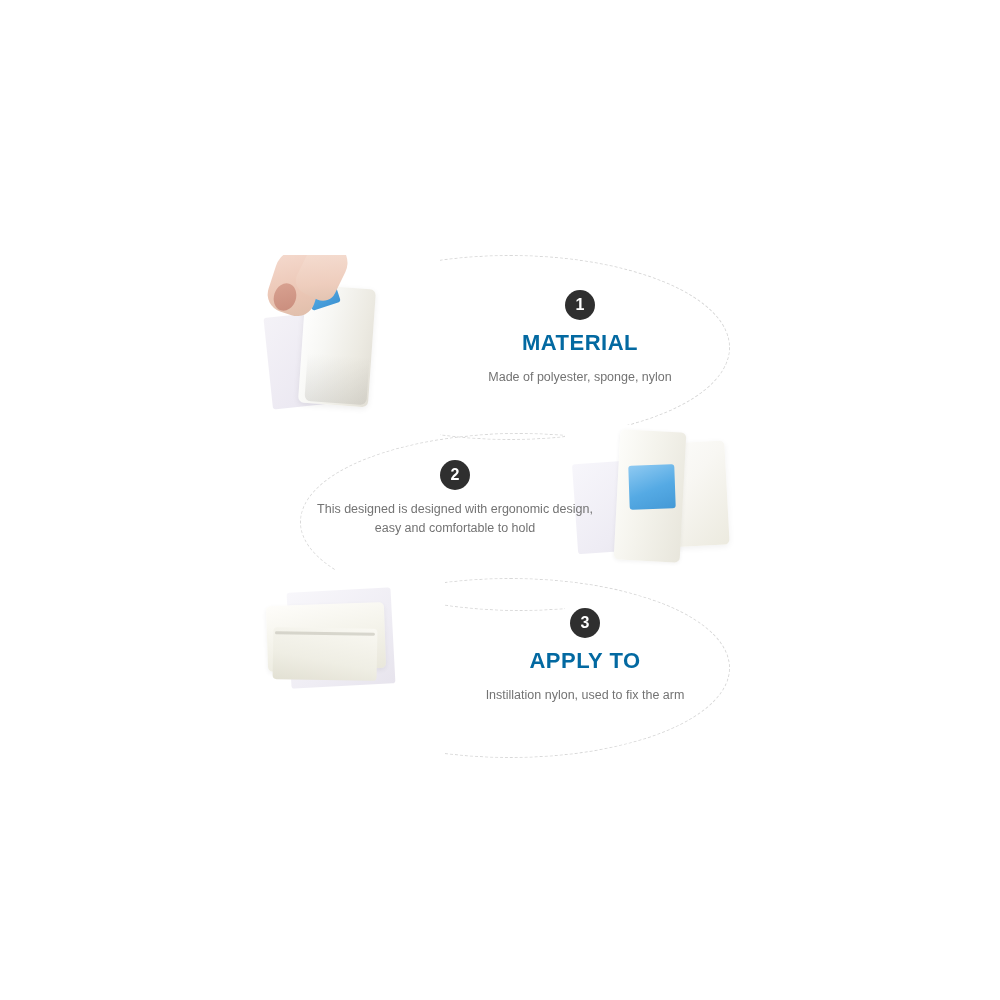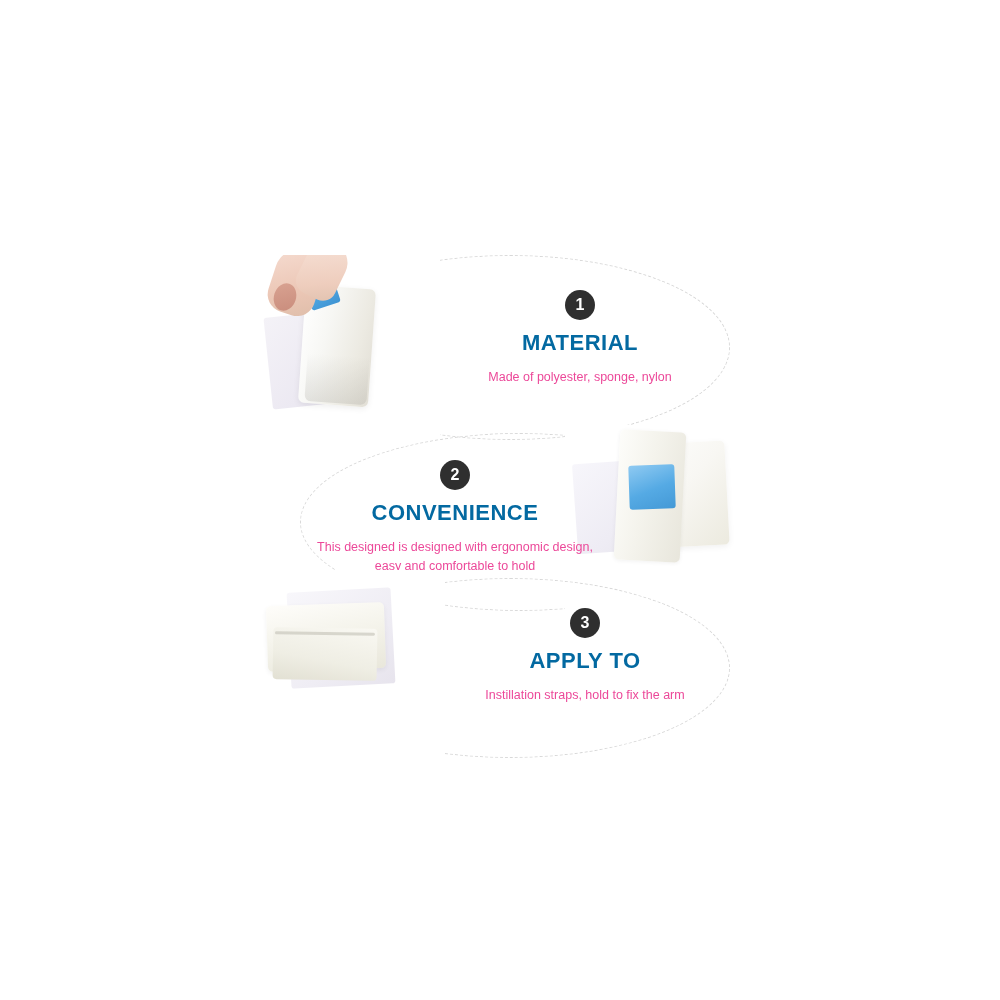"Made of polyester, sponge, nylon" .feature-desc { color: #ec4899 -> #737373 }
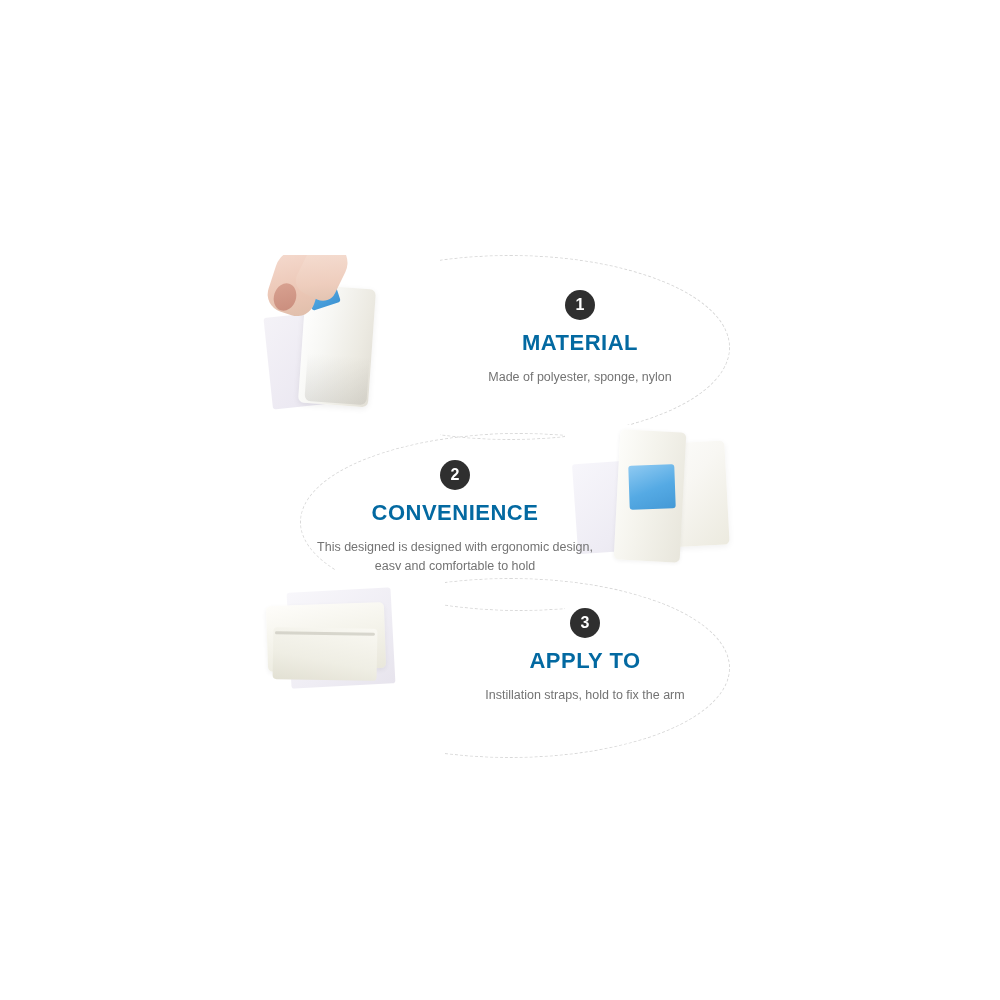"CONVENIENCE" div.feature-title { html: <div>CONVENIENCE</div> -> none }
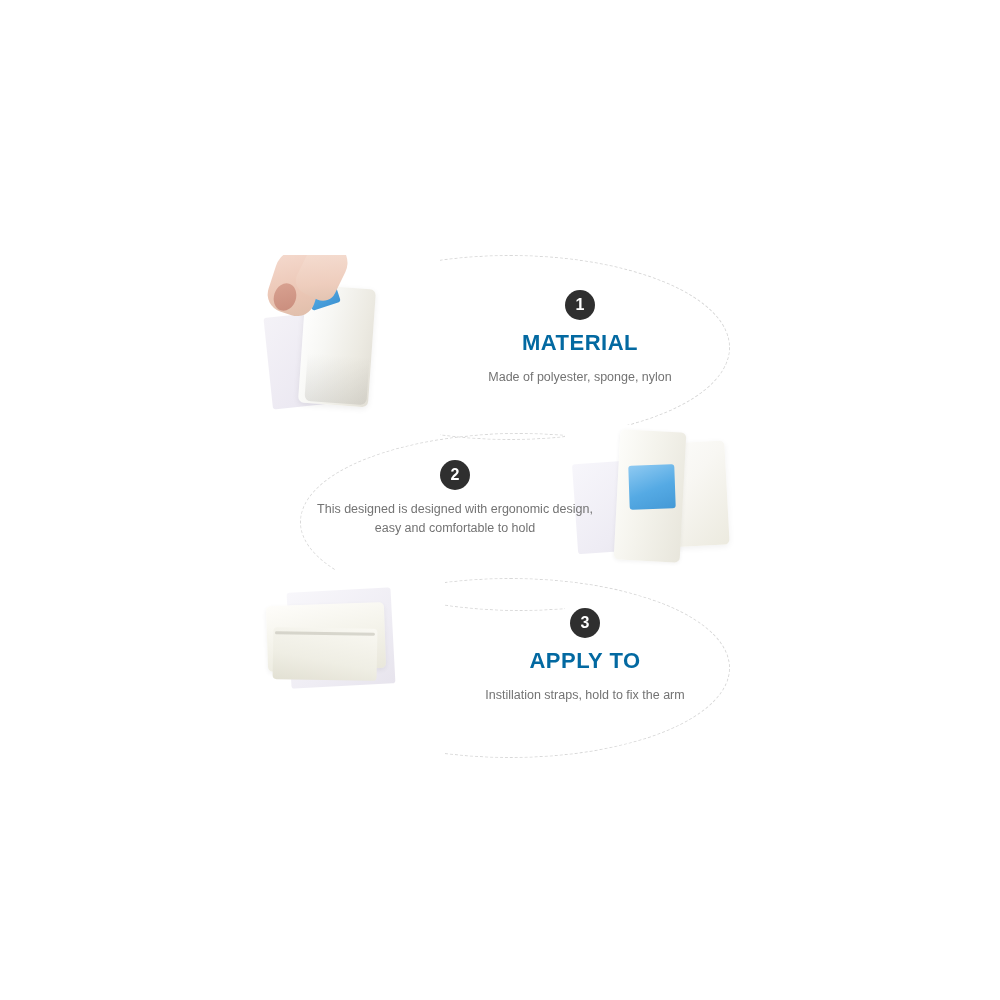"Instillation straps, hold to fix" div.feature-desc { text: straps, hold -> nylon, used }
